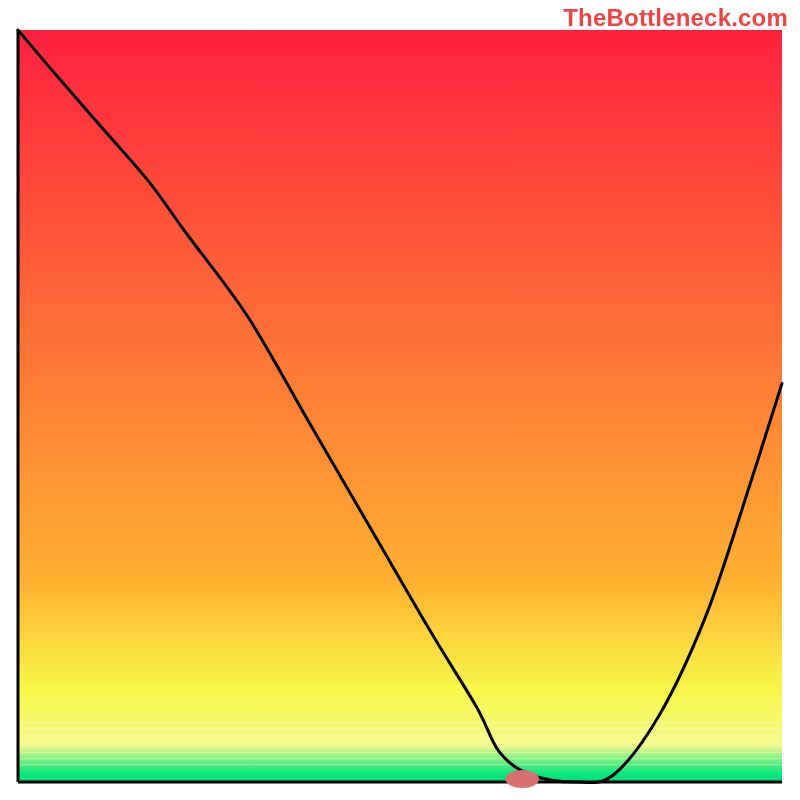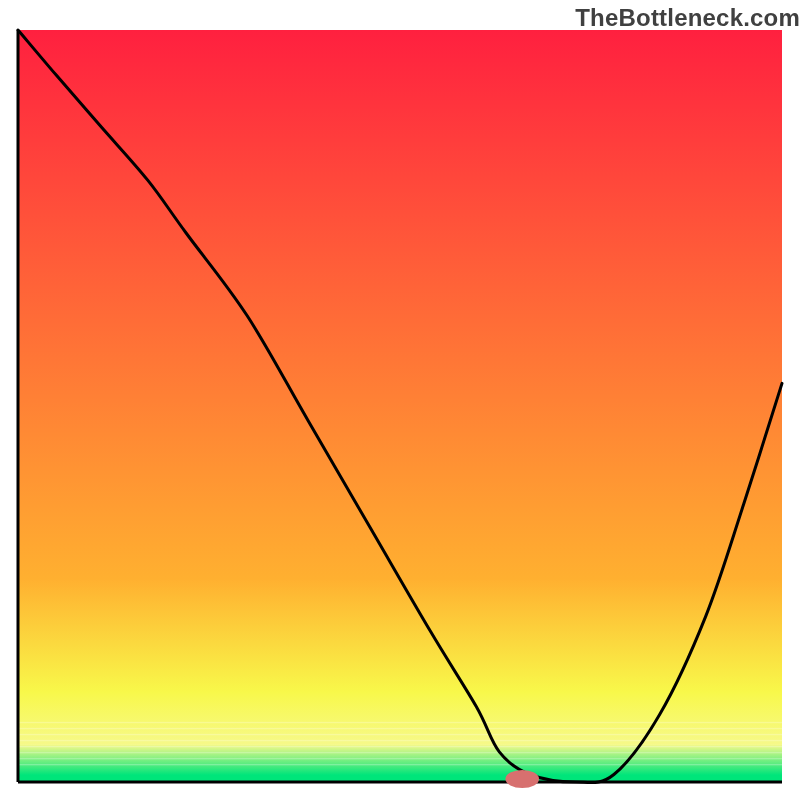"TheBottleneck.com" .watermark { color: #404040 -> #ef4444; right: 0 -> 12px }
